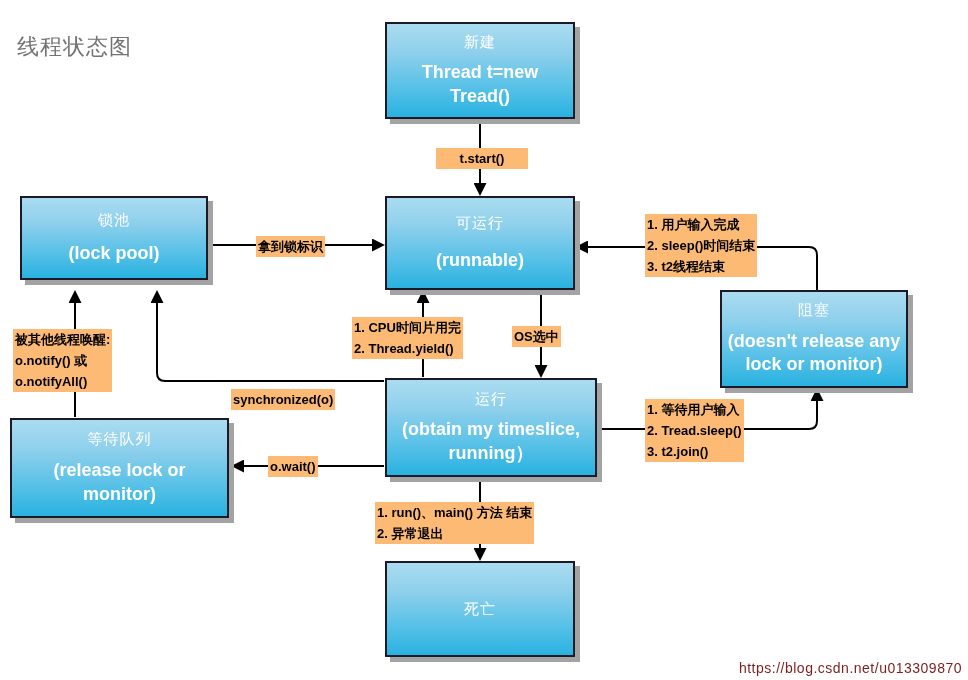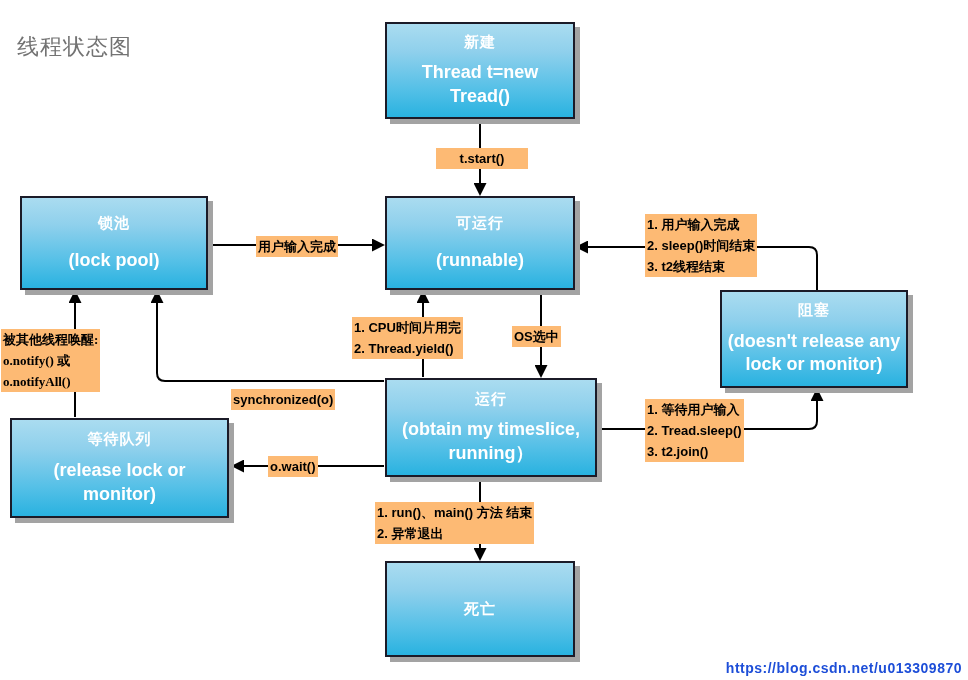"新建" .node .t { font-weight: bold -> normal }
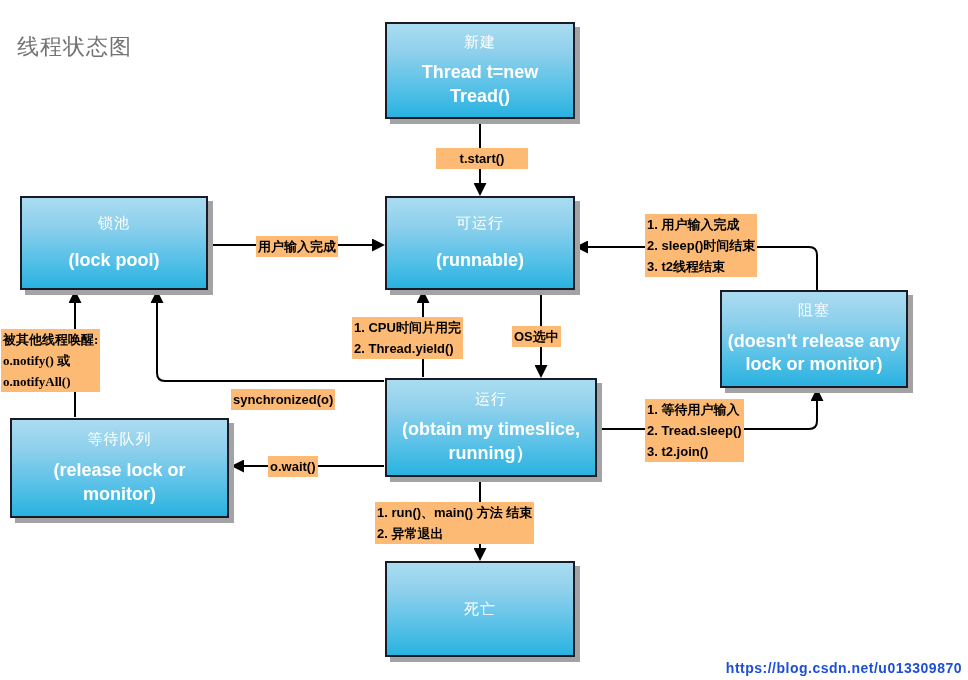"锁池" div.node { height: 94px -> 84px }
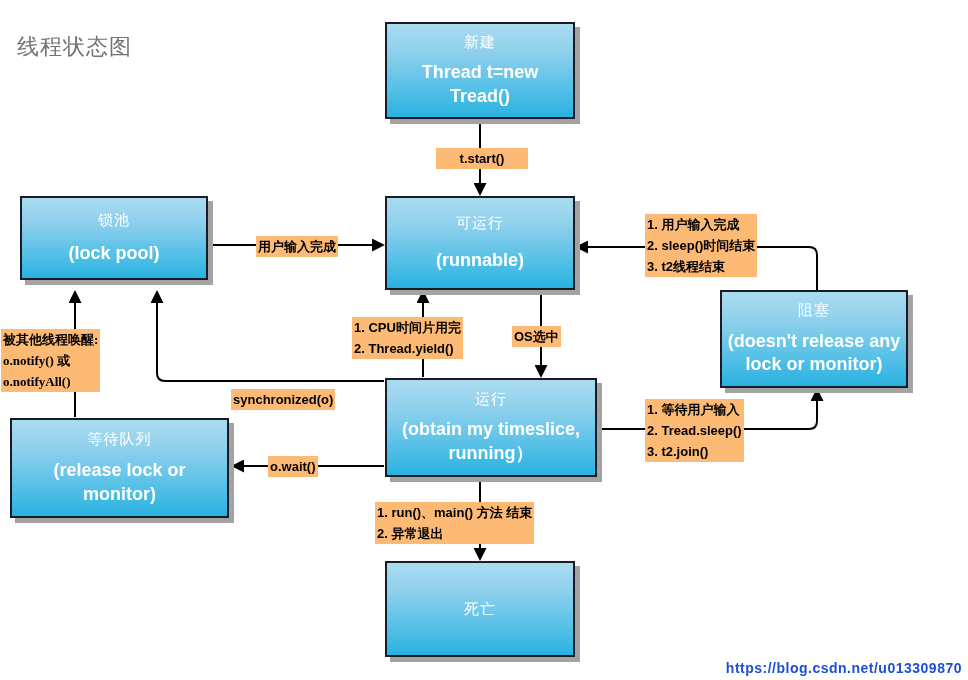"用户输入完成" div.lbl { text: 用户输入完成 -> 拿到锁标识 }
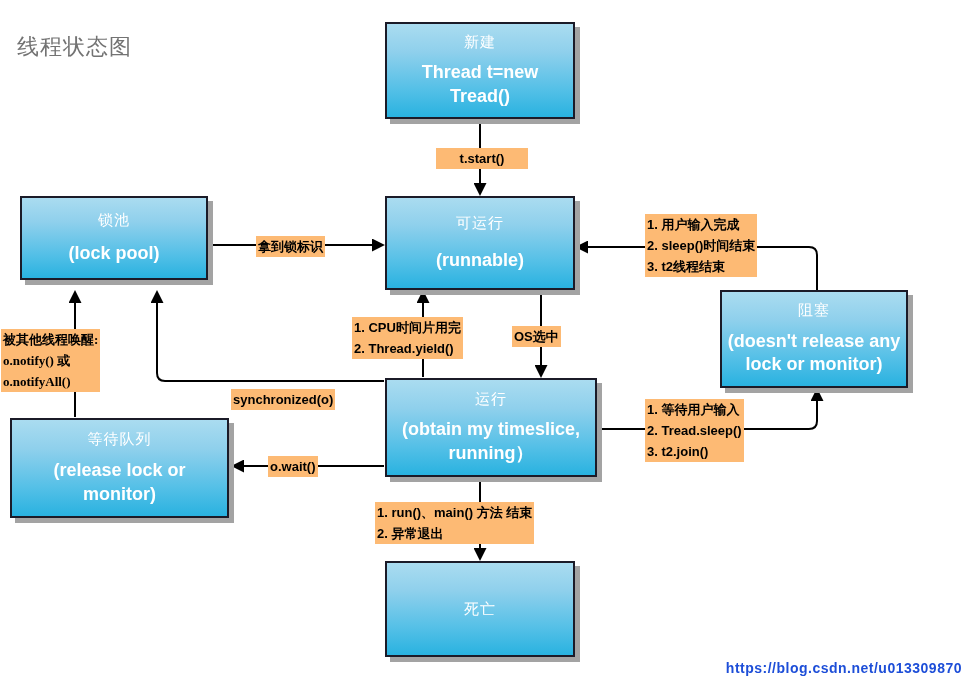"被其他线程唤醒:" div.lbl { font-family: Liberation Serif, serif -> none; left: 1px -> 13px }
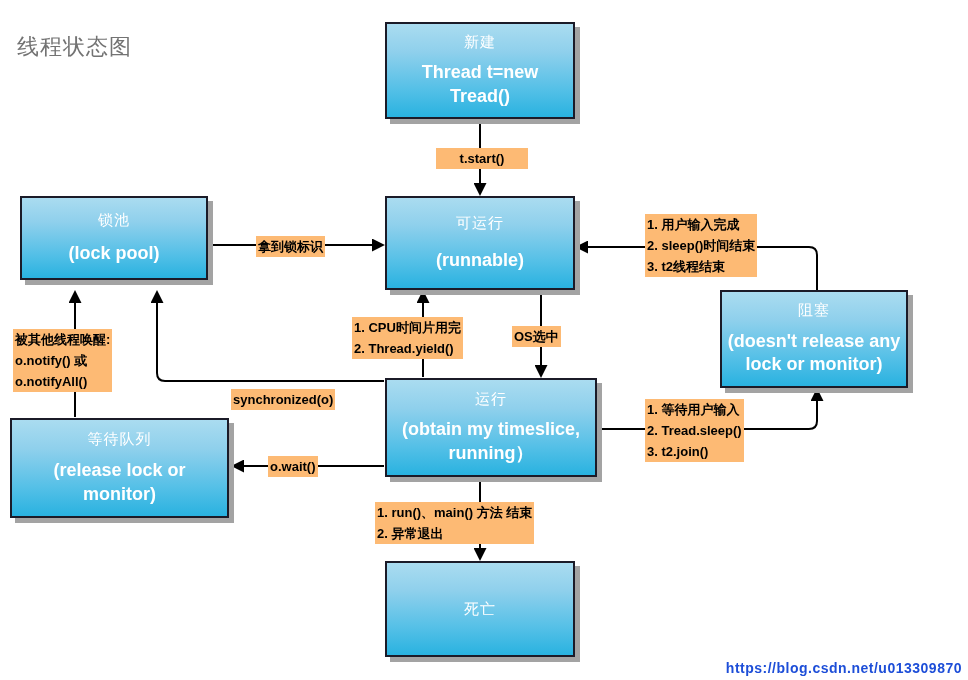"https://blog.csdn.net/u013309870" .watermark { color: #1d4ed8 -> #7f1d1d; font-weight: bold -> none }
